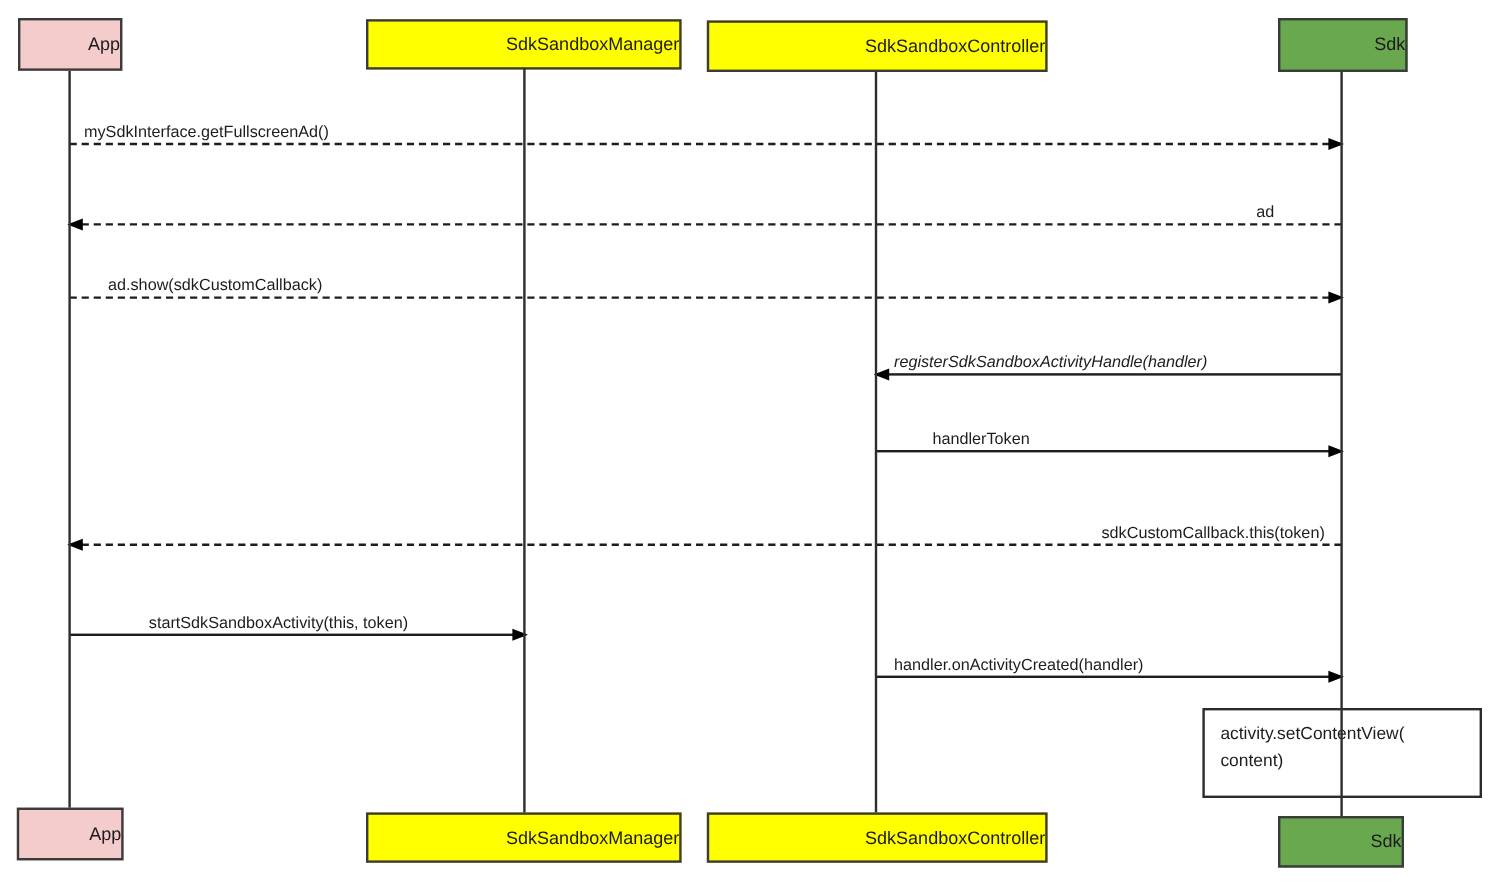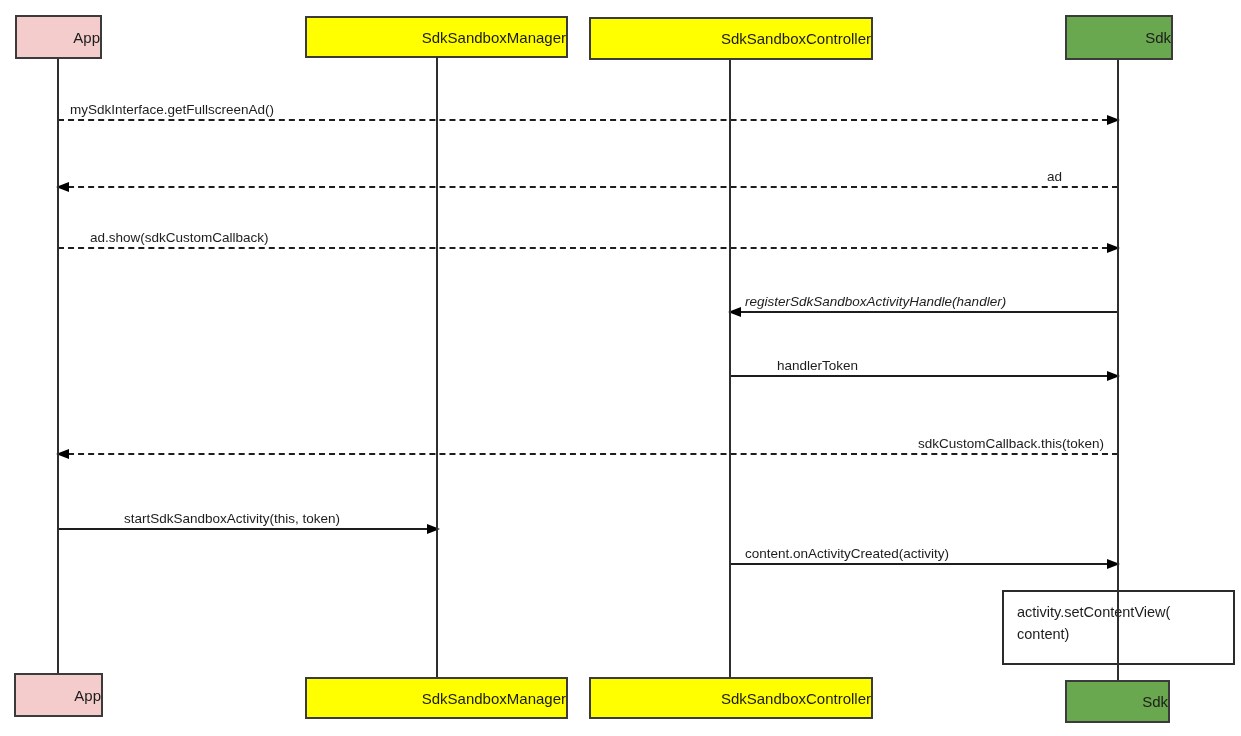"content.onActivityCreated(activity)" span.lbl { text: content.onActivityCreated(activity -> handler.onActivityCreated(handler }
